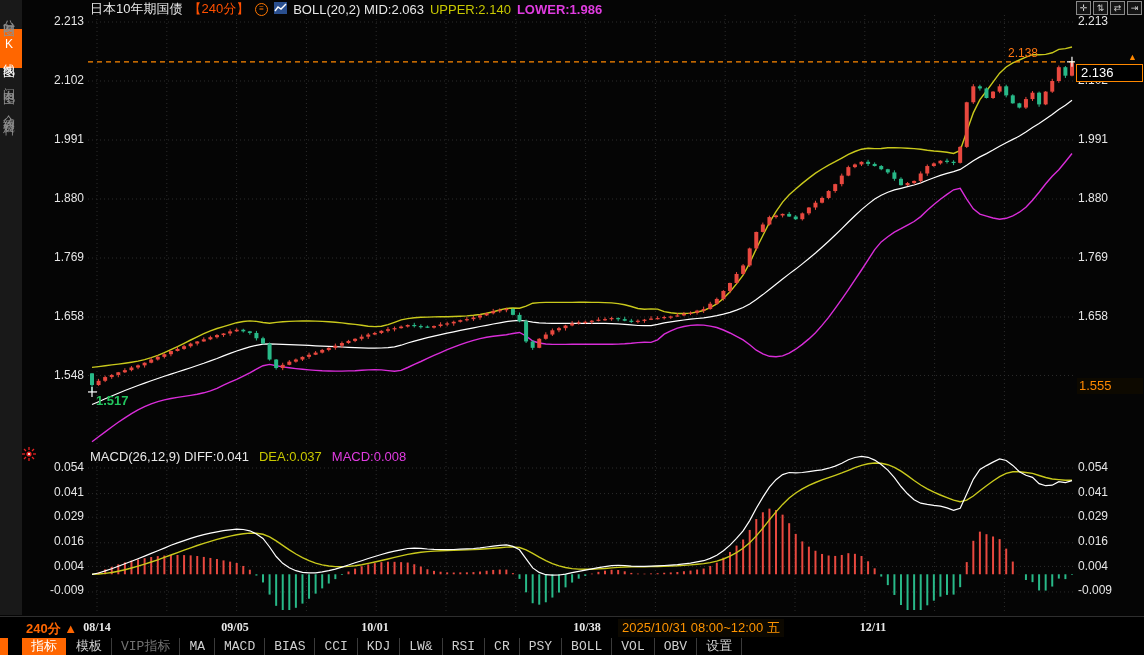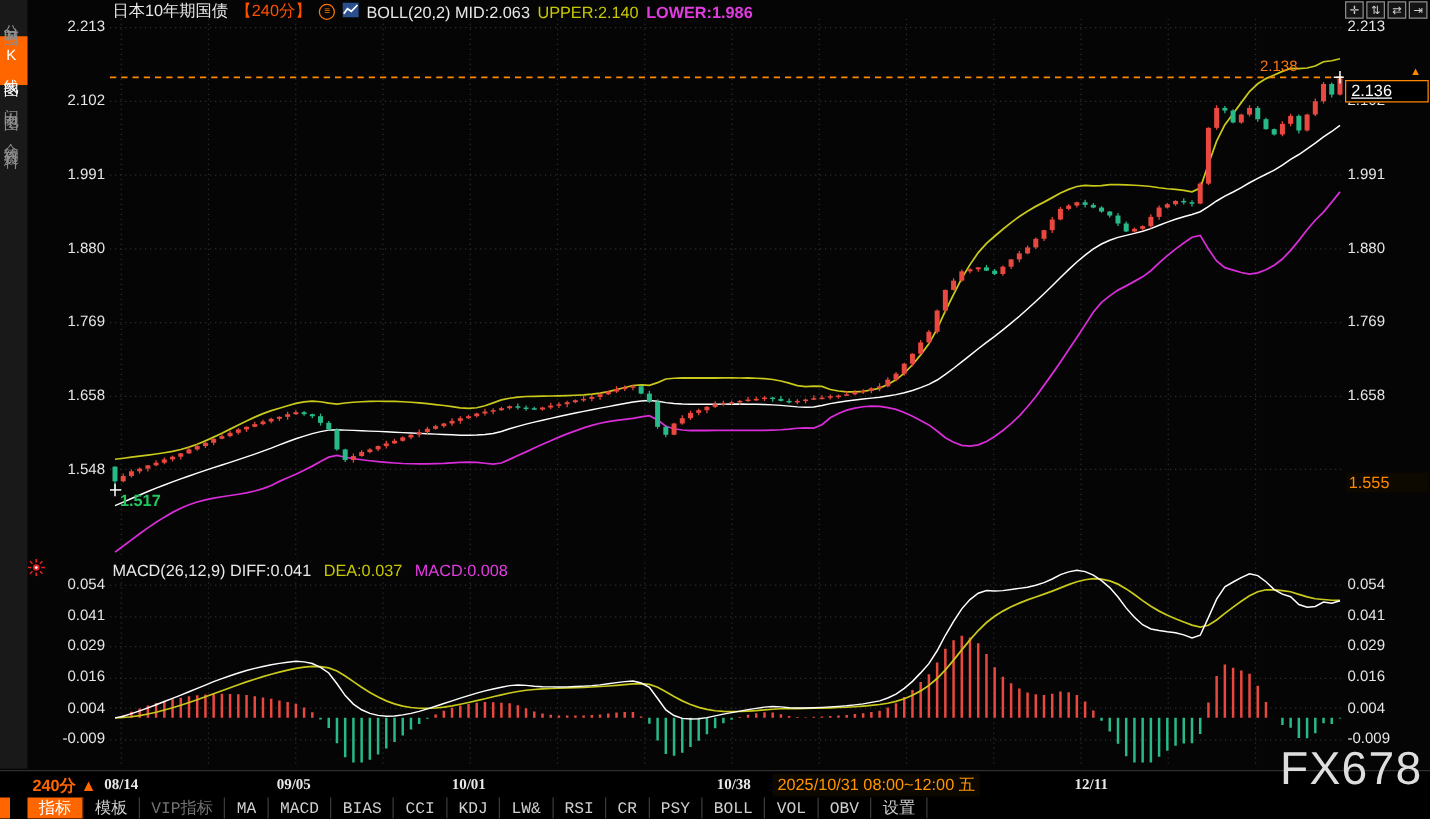"2.136" .price-box { text-decoration: underline -> none }
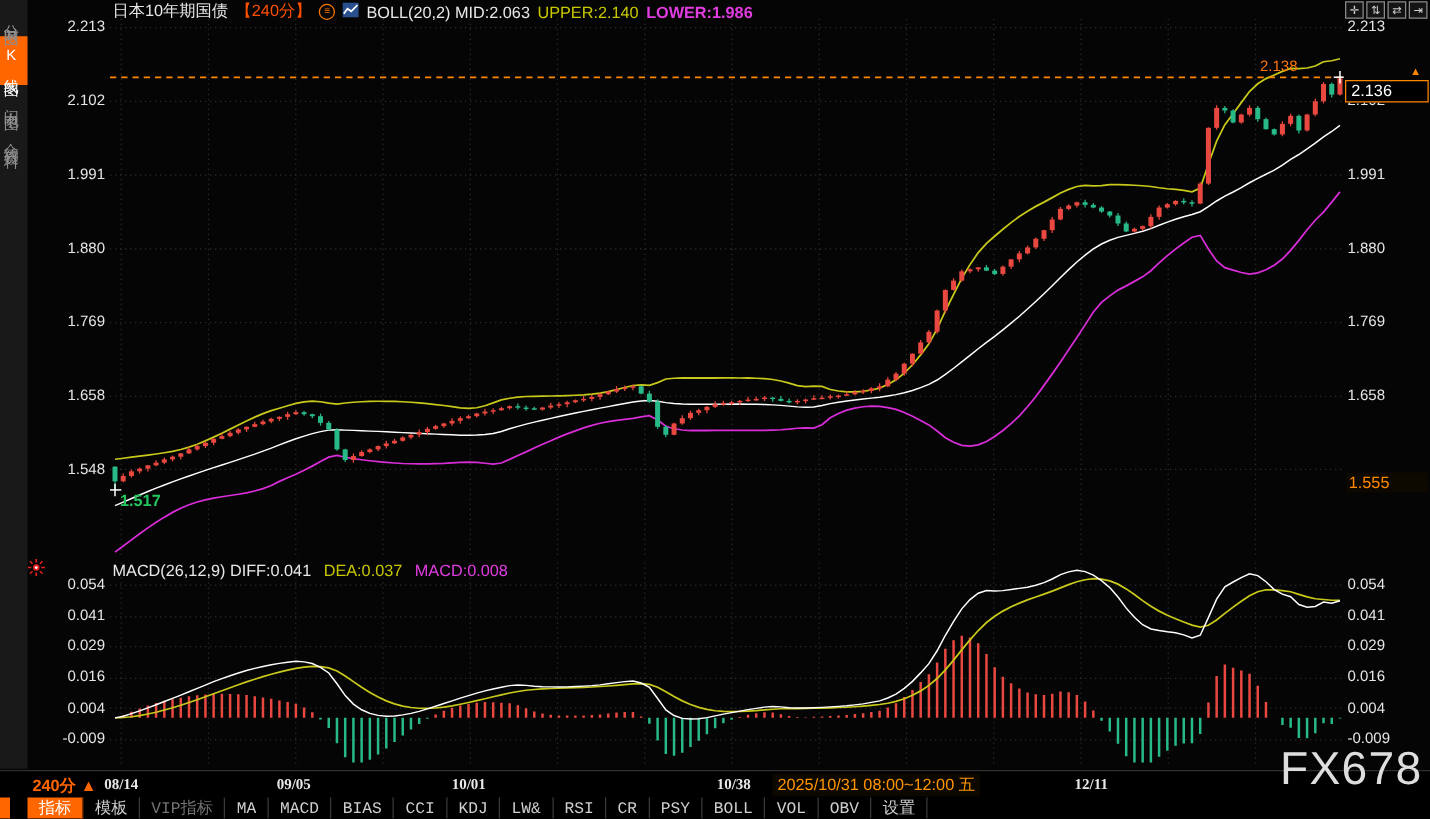"FX678" div.watermark { html: <div>FX678</div> -> none }
